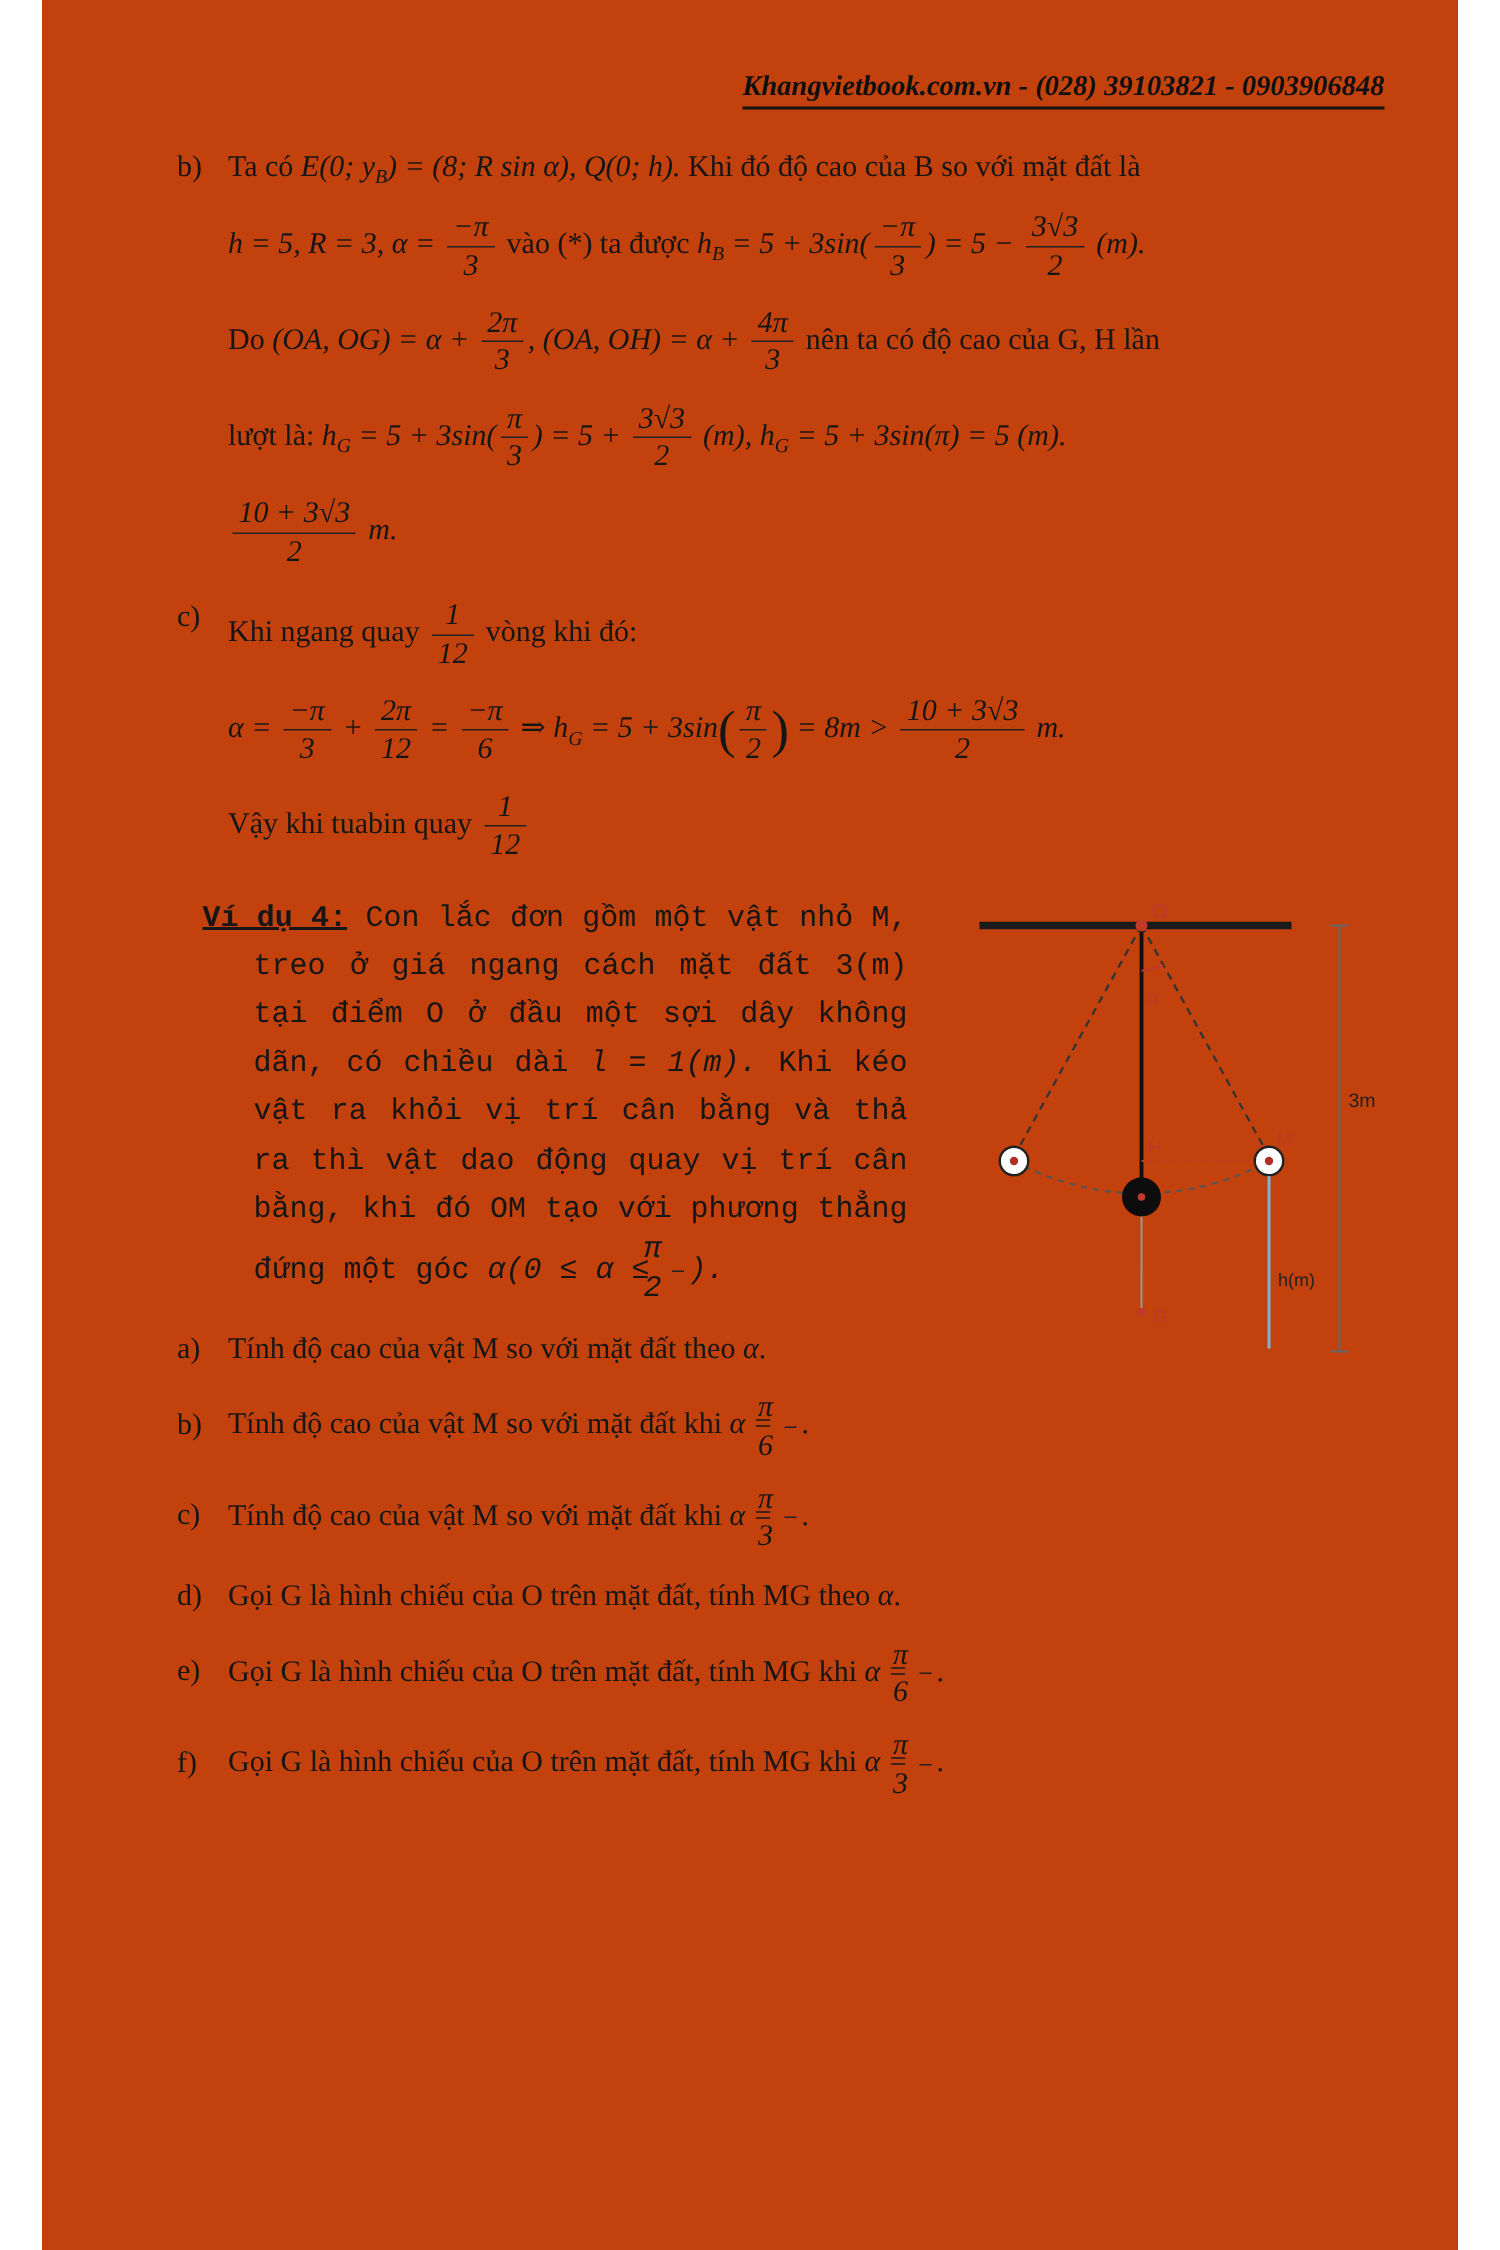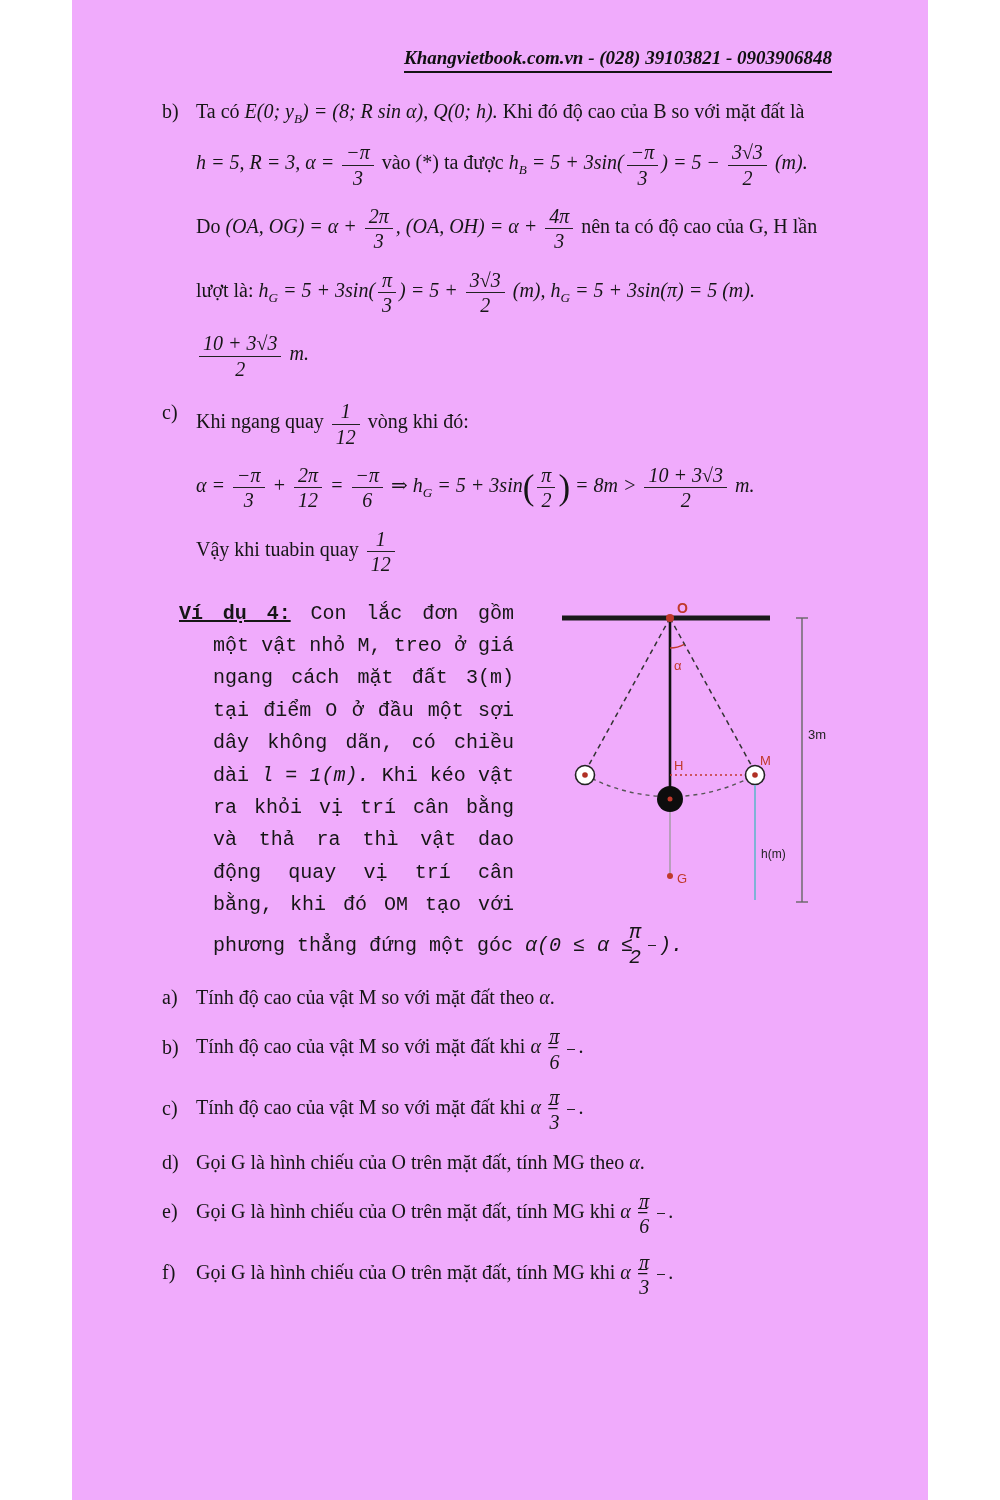"Khangvietbook.com.vn - (028) 39103821 -" .page { background: #f0abfc -> #c2410c; padding: 46px 96px 0 90px -> 46px 49px 0 90px; width: 856px -> 944px }
